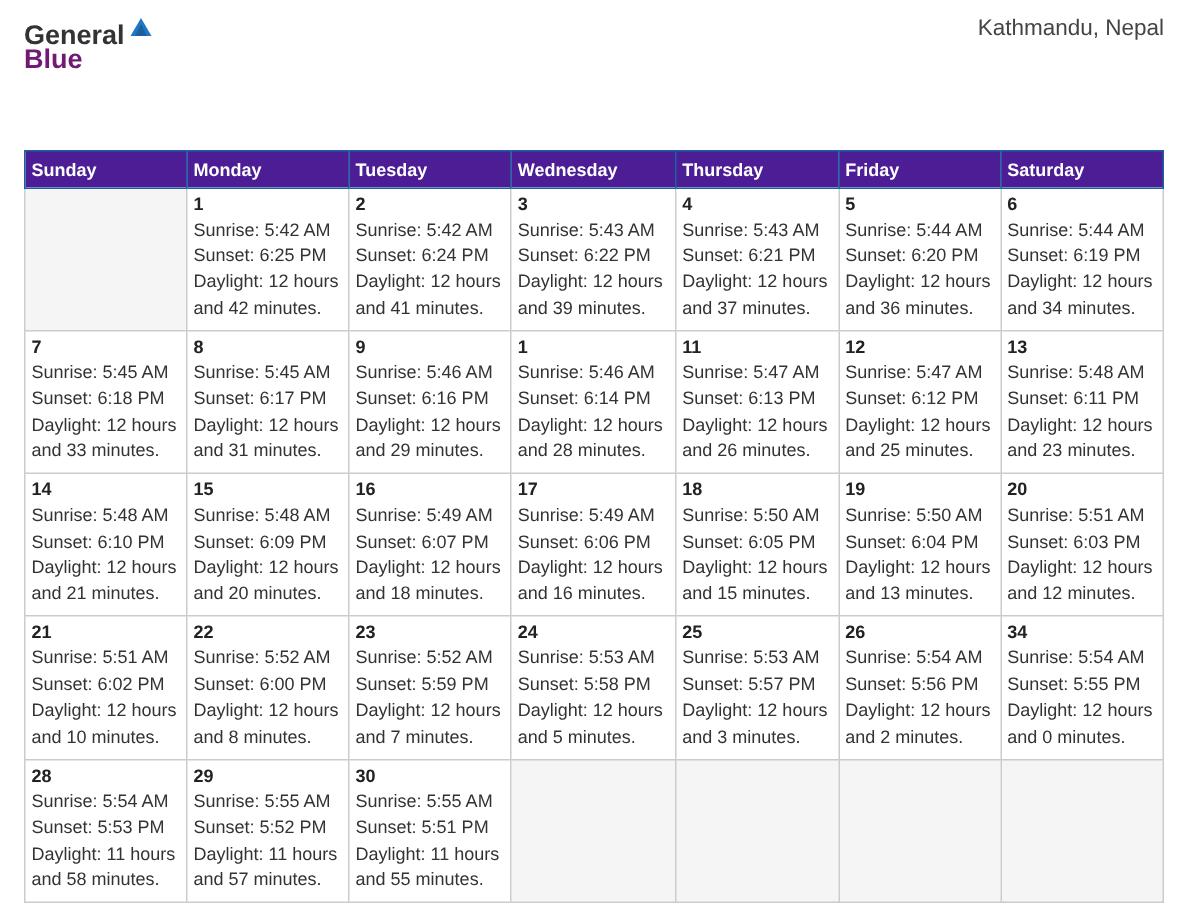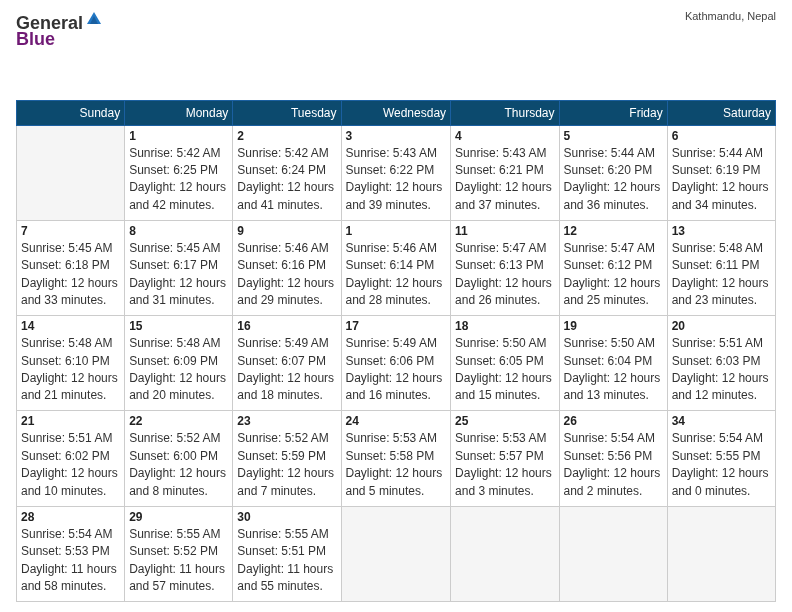"Kathmandu, Nepal" .subtitle { font-size: 11px -> 15px }
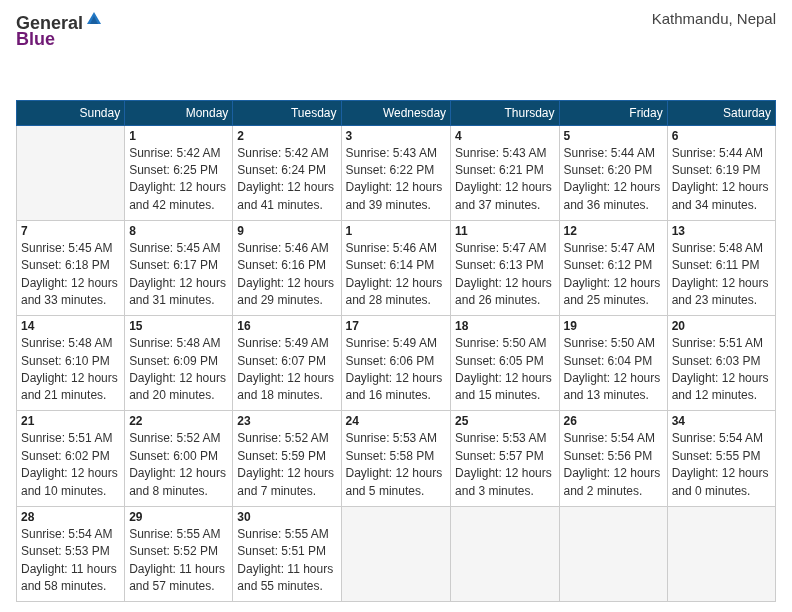"Sunday" .calendar th { background: #0c4a6e -> #4c1d95; font-weight: normal -> bold; text-align: right -> left }
